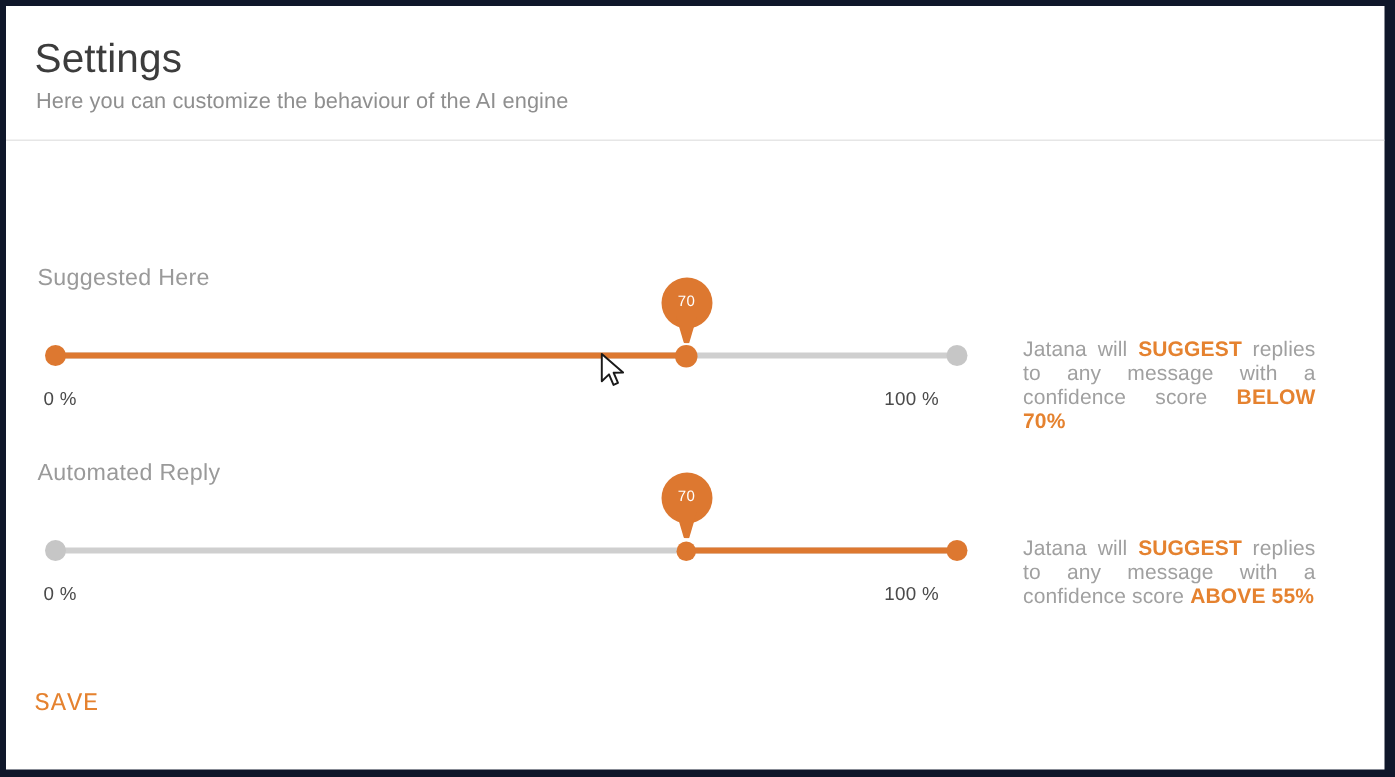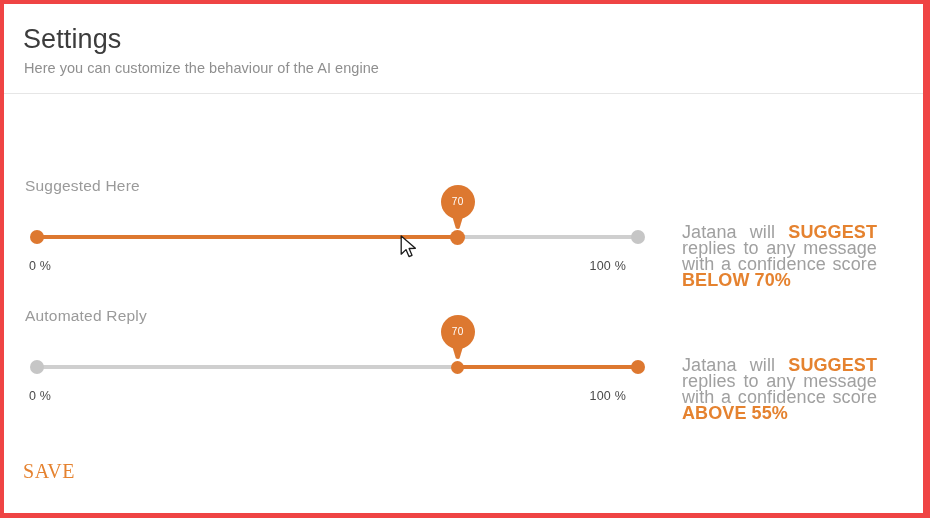"Settings" #screen { background: #ef4444 -> #0f172a }
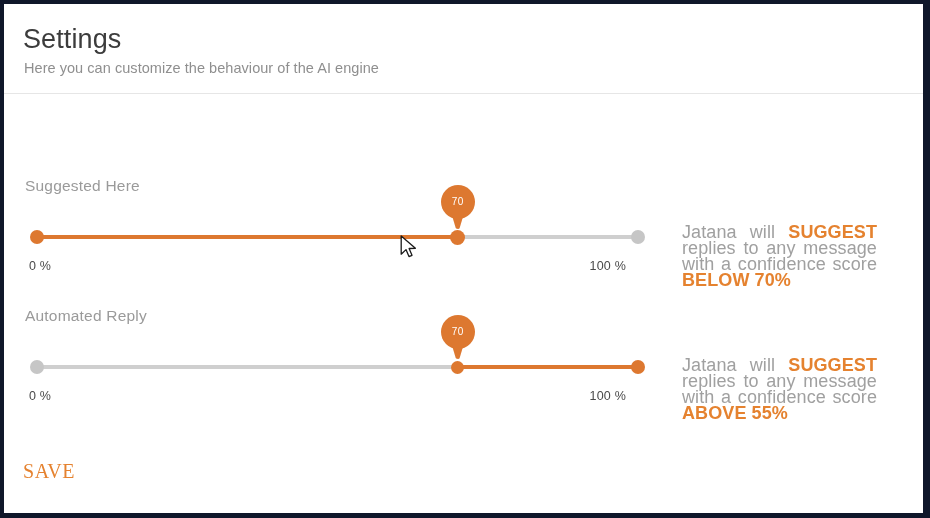"Jatana will SUGGEST replies to" .desc { font-size: 18px -> 14px }
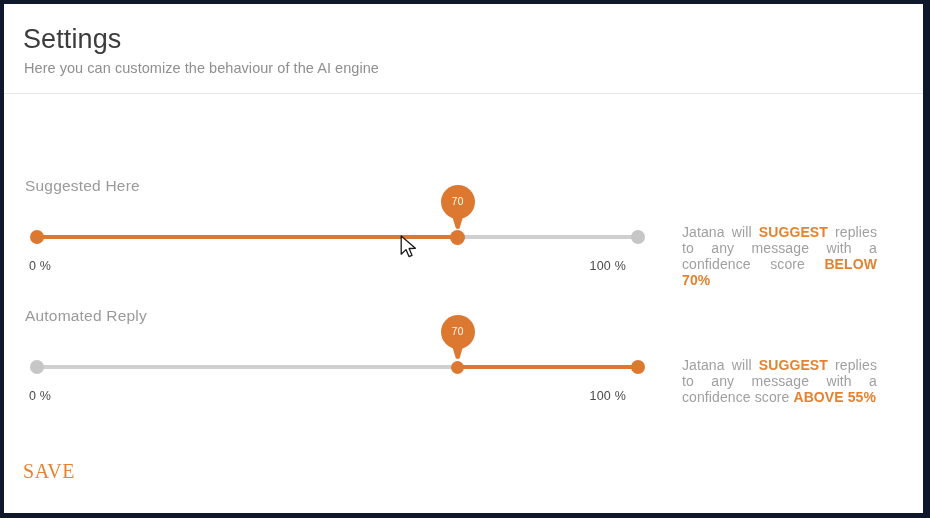"SAVE" .save-button { font-family: Liberation Serif, serif -> Liberation Mono, monospace; font-size: 20px -> 17px }
